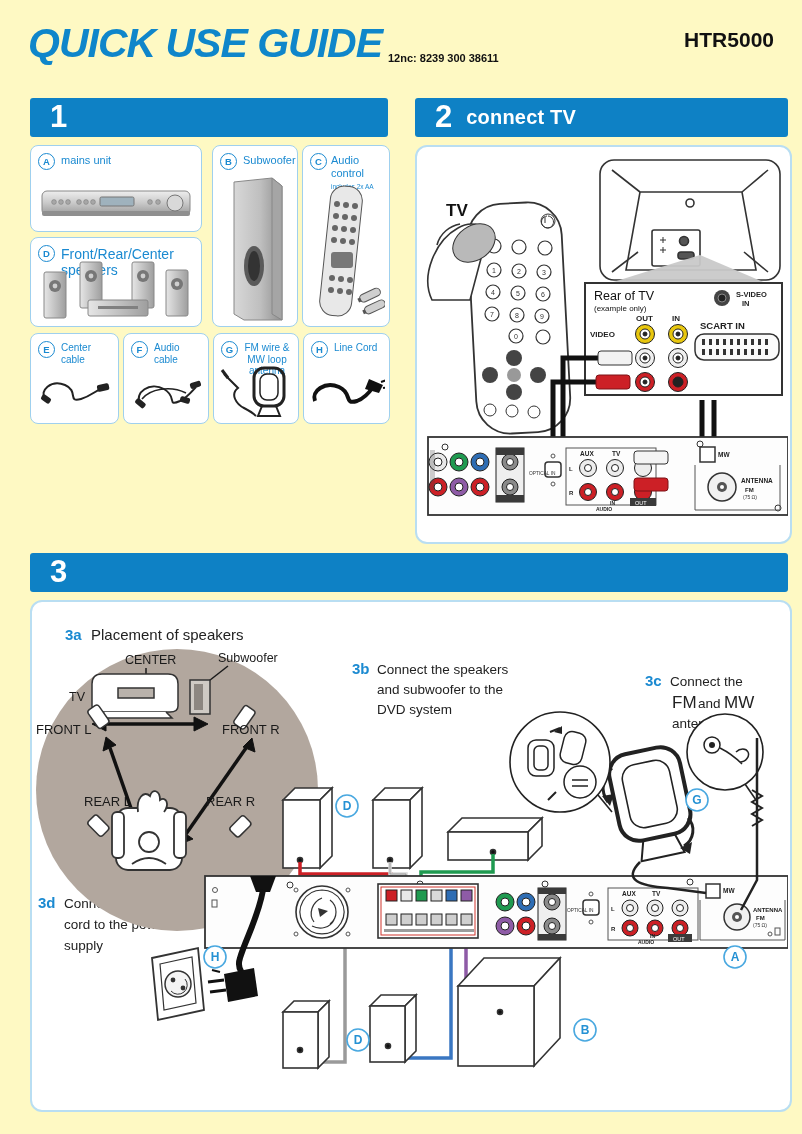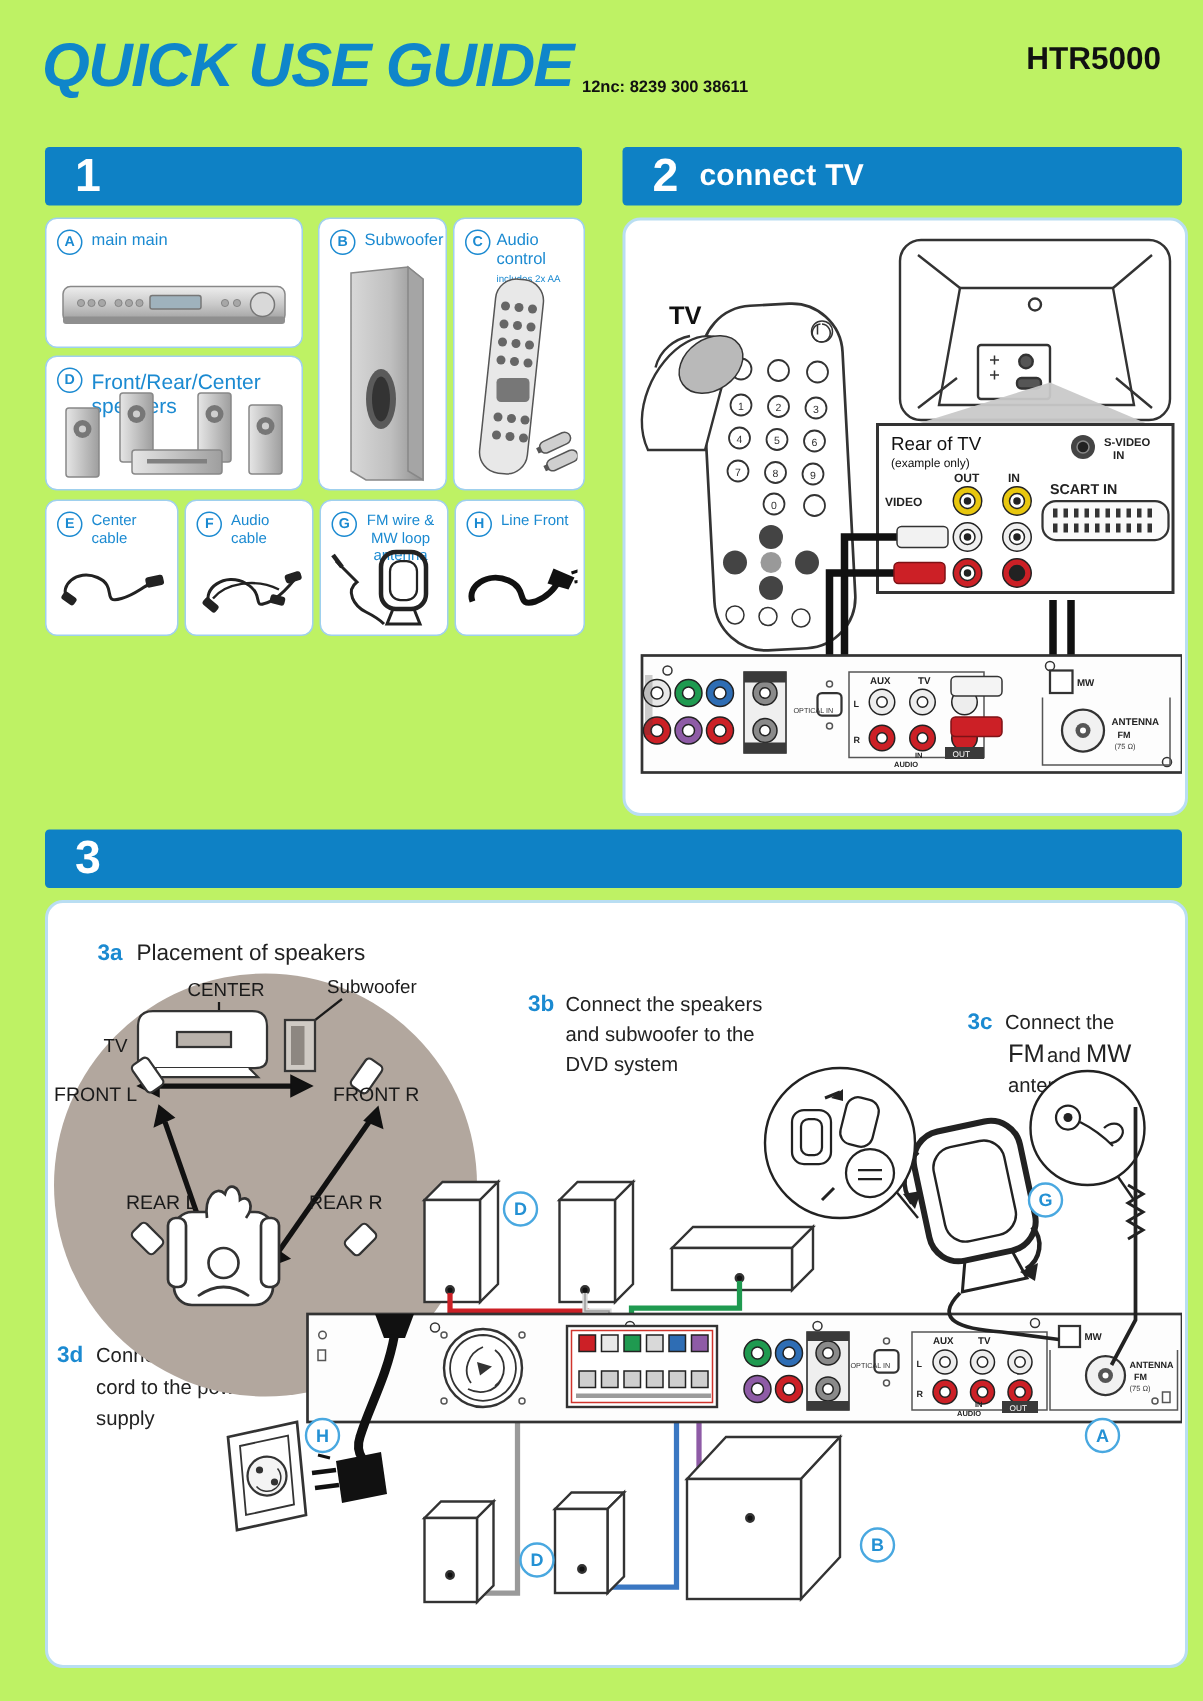"QUICK USE GUIDE" .page { background: #bef264 -> #fef9c3 }
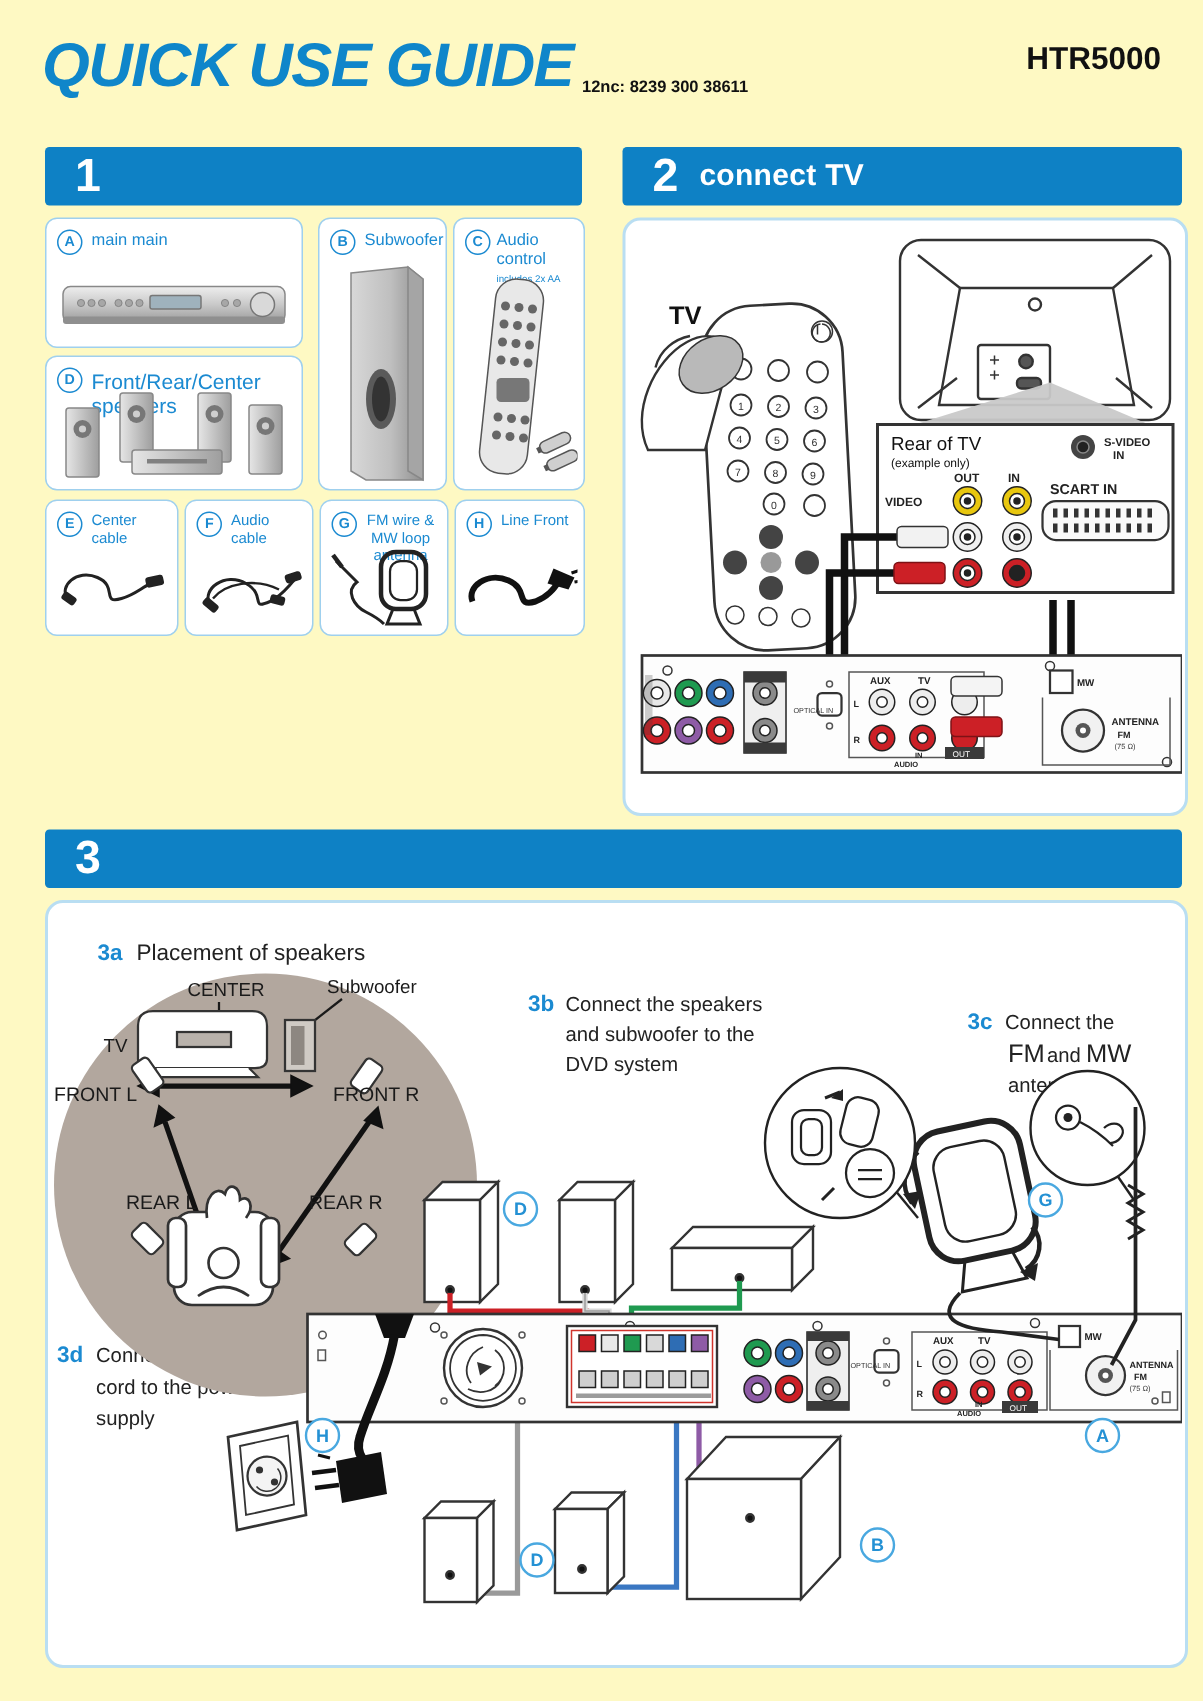"main main" span.clabel { text: main main -> mains unit }
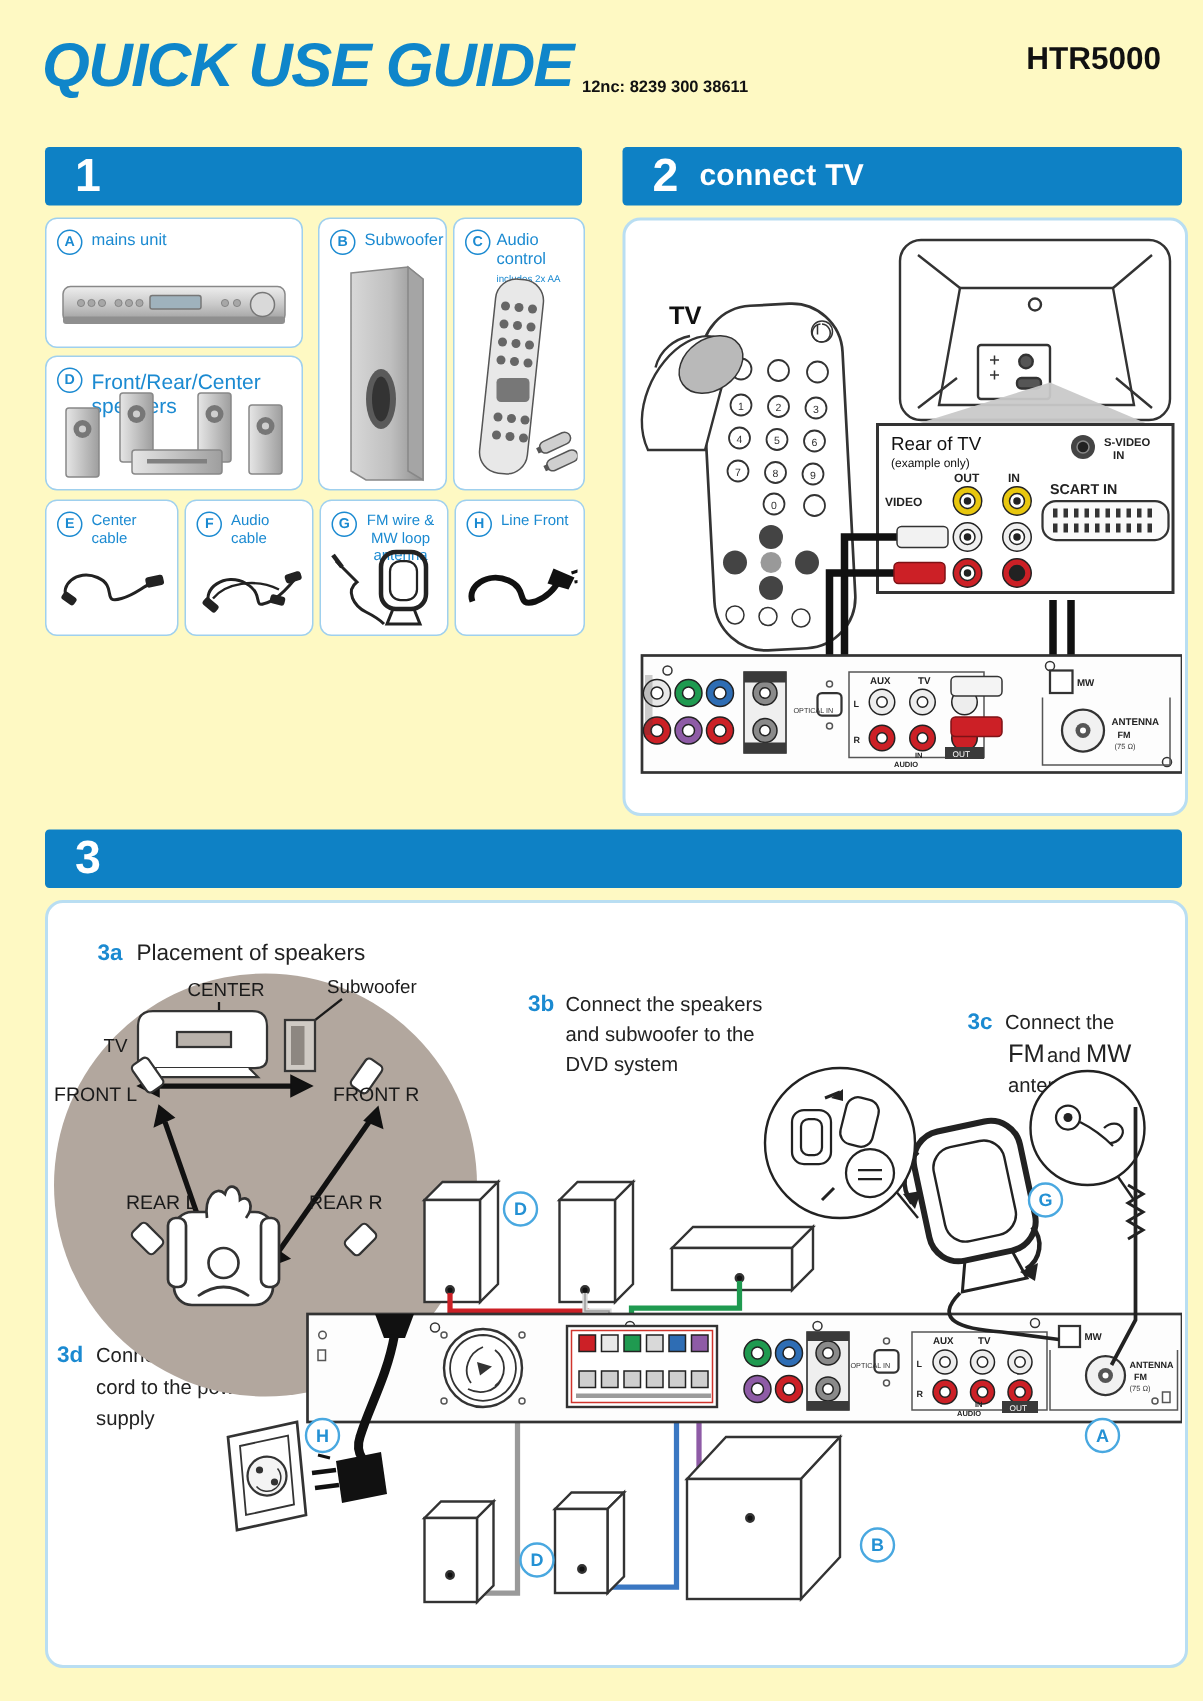"Line Front" span.clabel { text: Front -> Cord }
